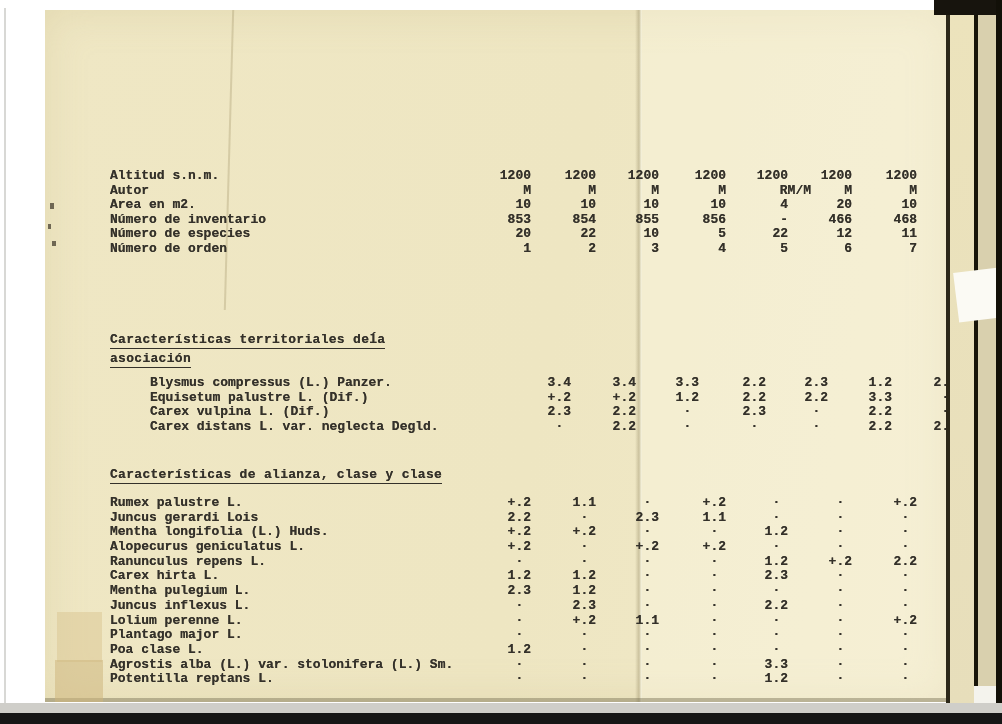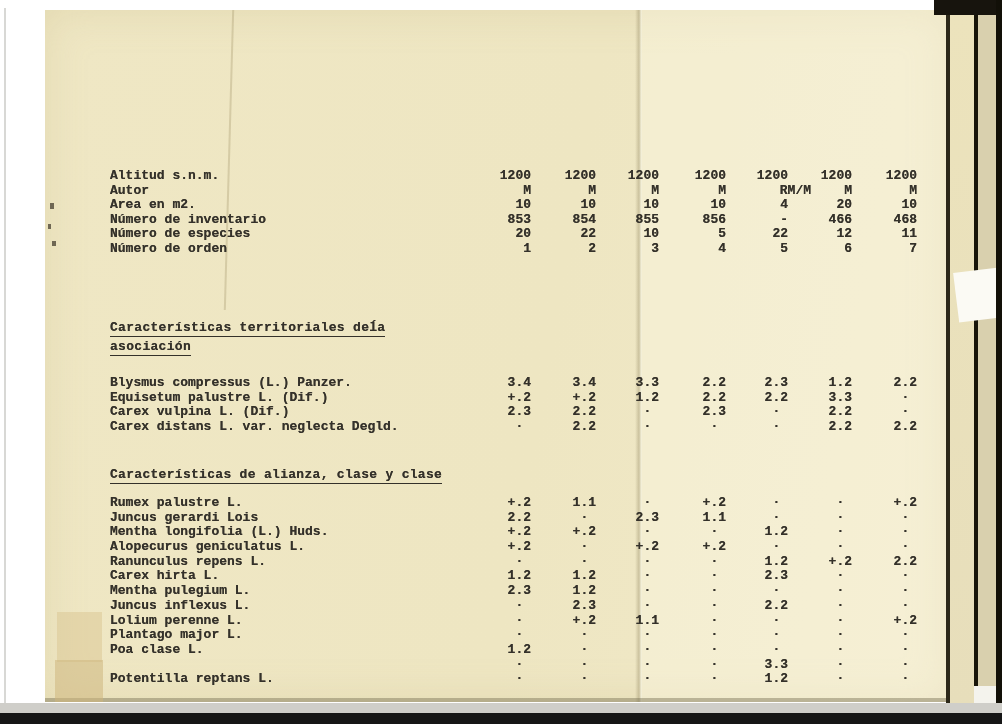"Características territoriales deĺa" #sec0-head { top: 308px -> 320px }
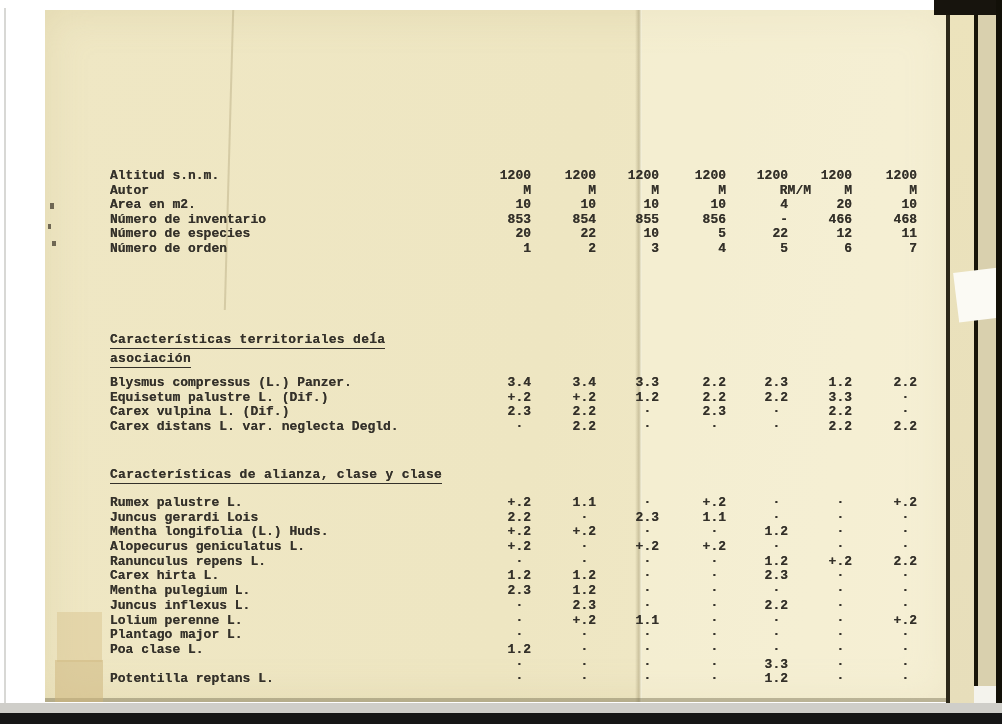"Blysmus compressus (L.) Panzer." #sec0-rows { padding-left: none -> 40px }
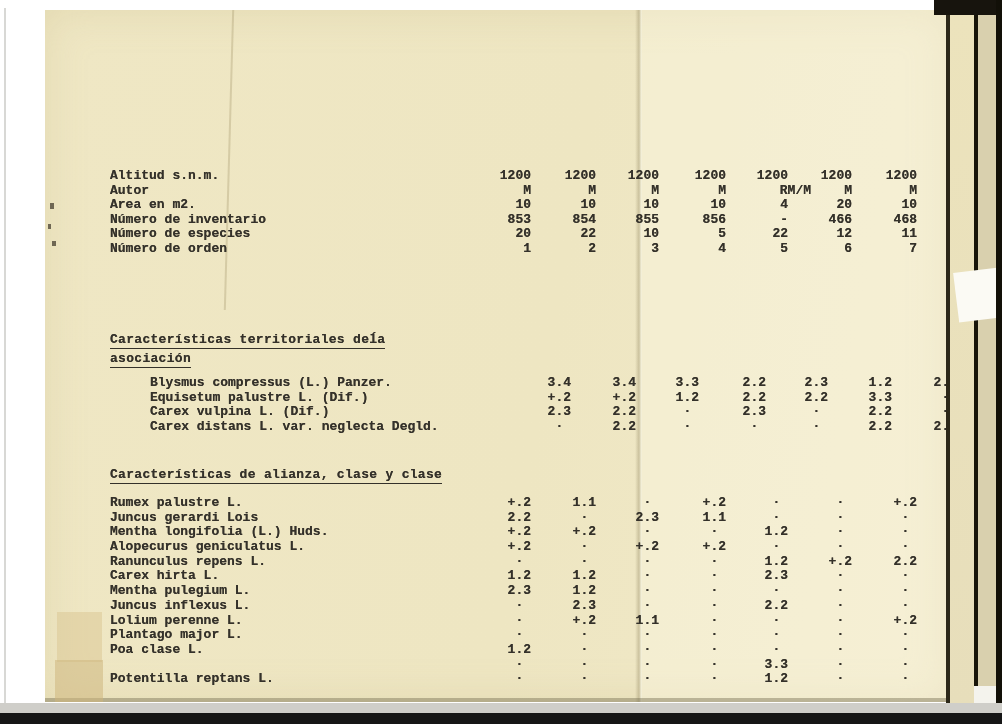"Agrostis alba (L.) var. stolonifera" span.lbl { html: none -> <span>Agrostis alba (L.) var. stolonifera (L.) Sm.</span> }
